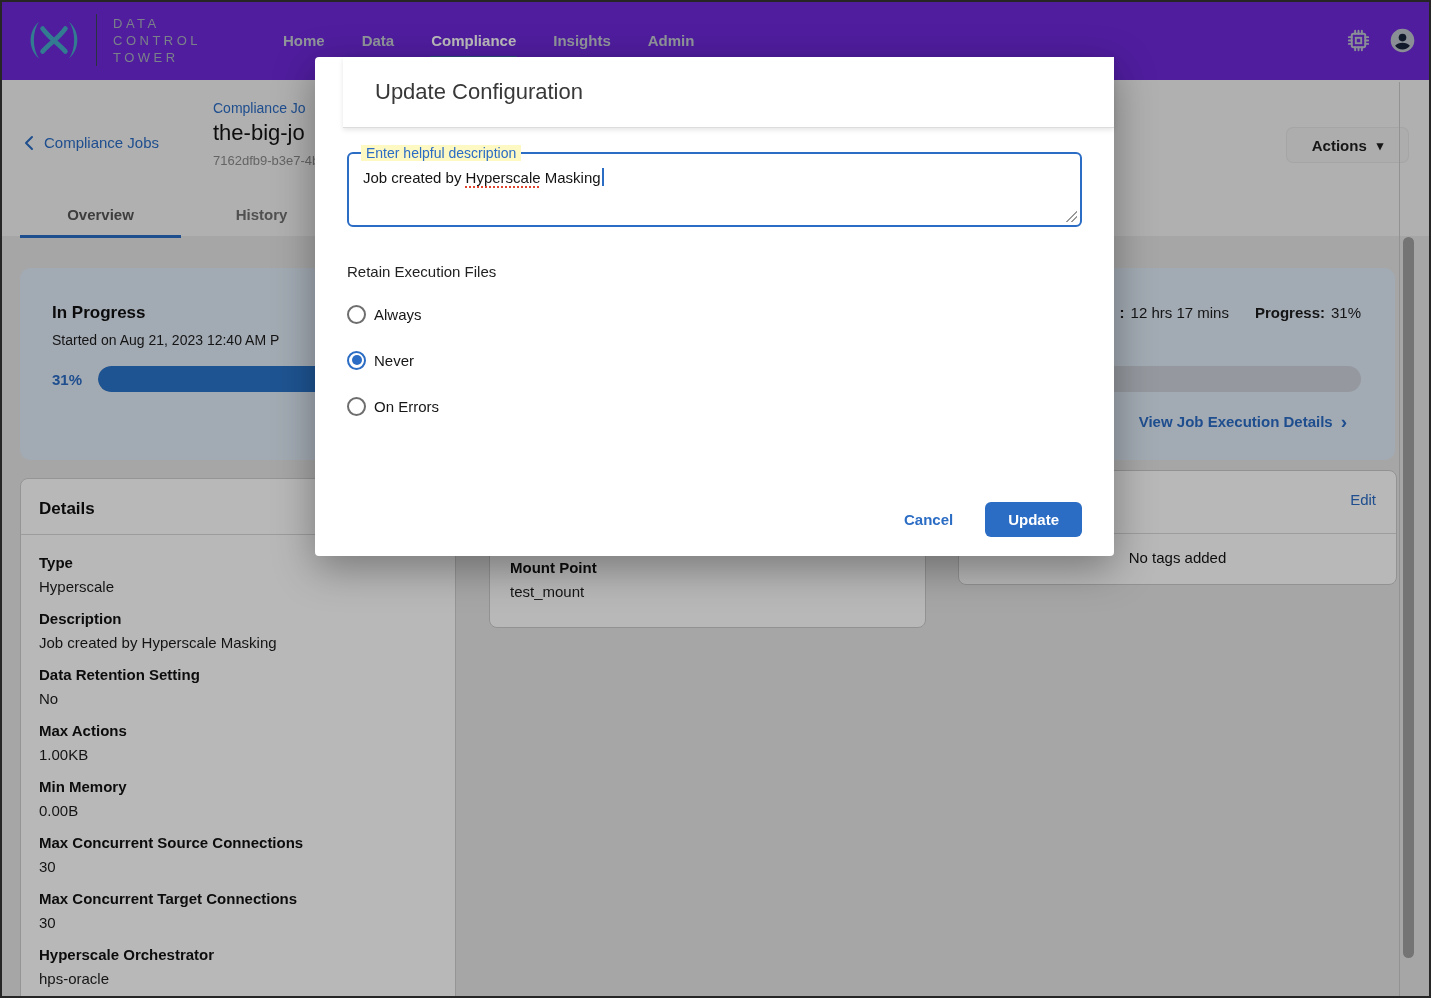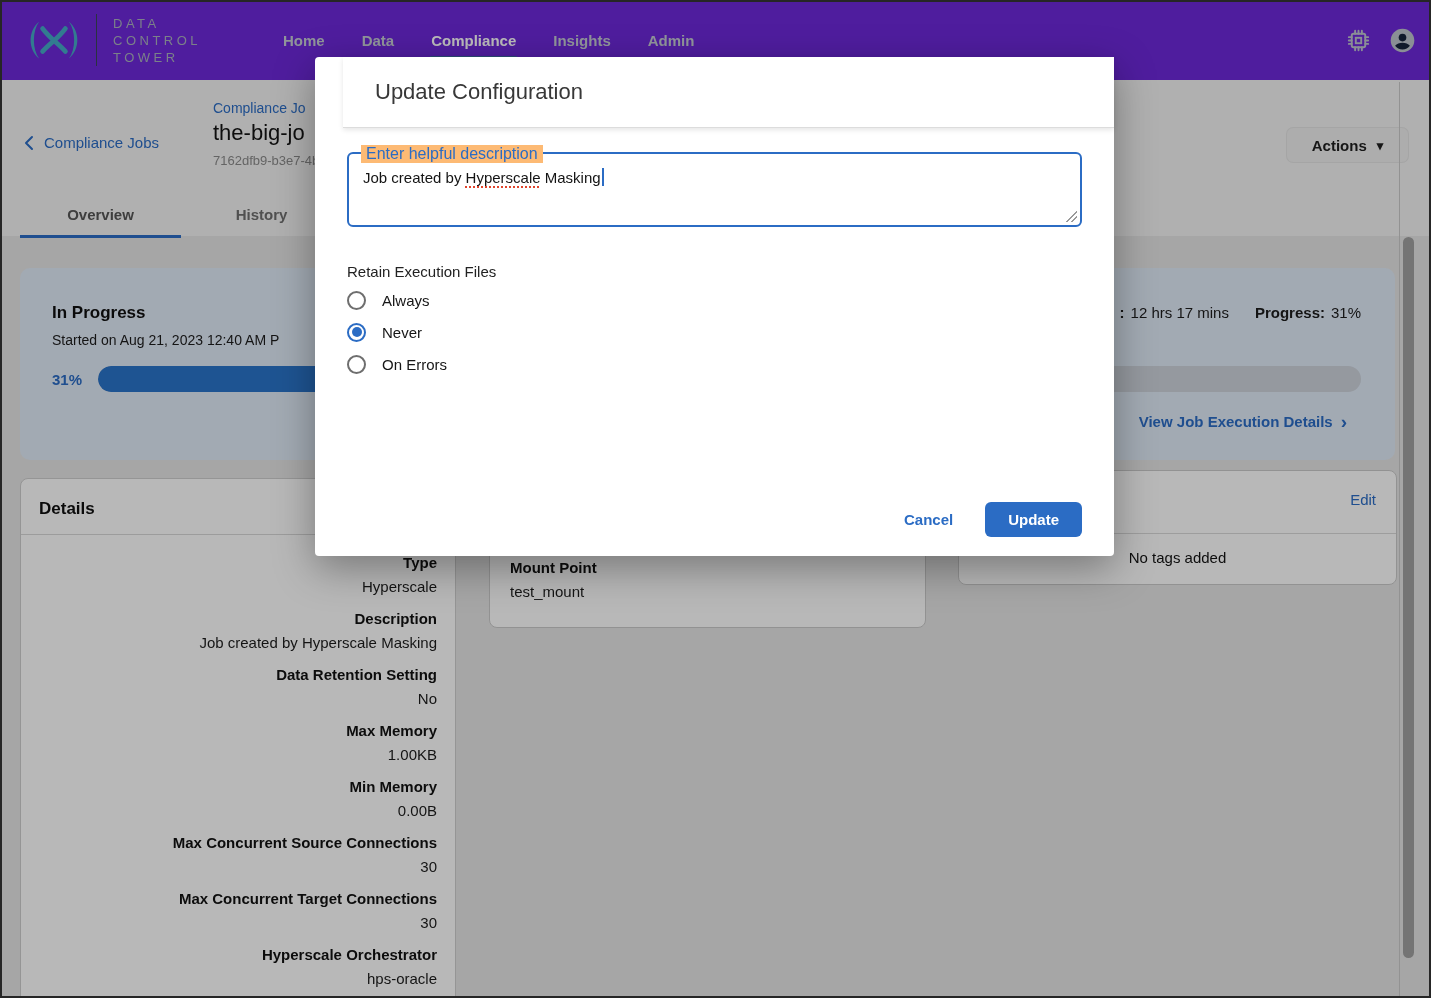"Enter helpful description" .field-label { background: #fdba74 -> #fef9c3; font-size: 16px -> 14px }
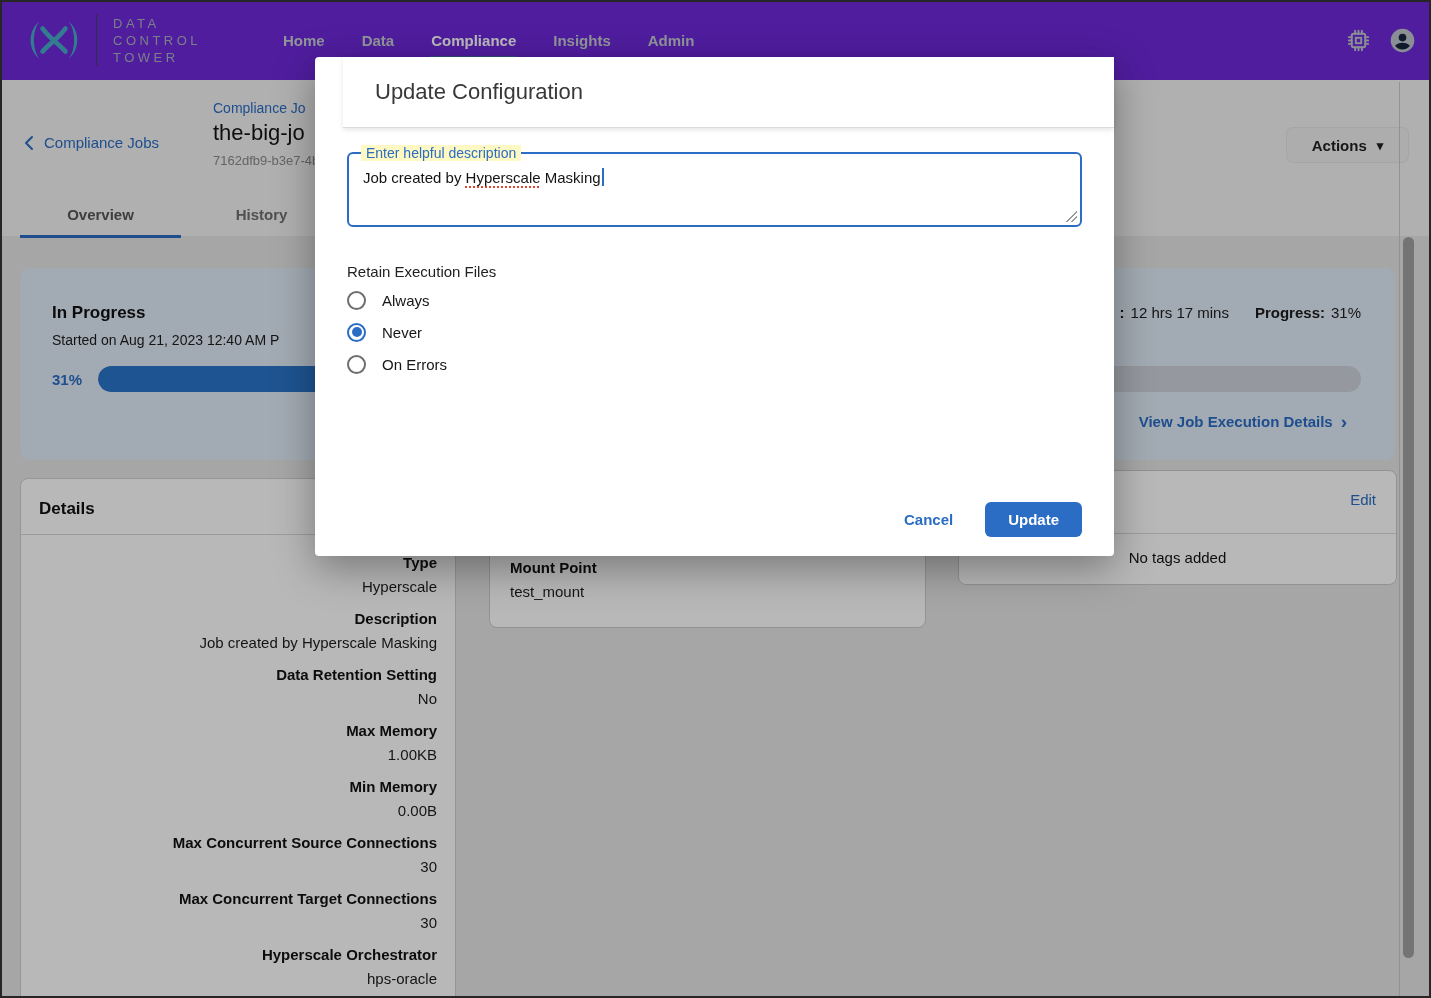"Always" .radio-row { gap: 16px -> 8px; margin-top: 8px -> 22px }
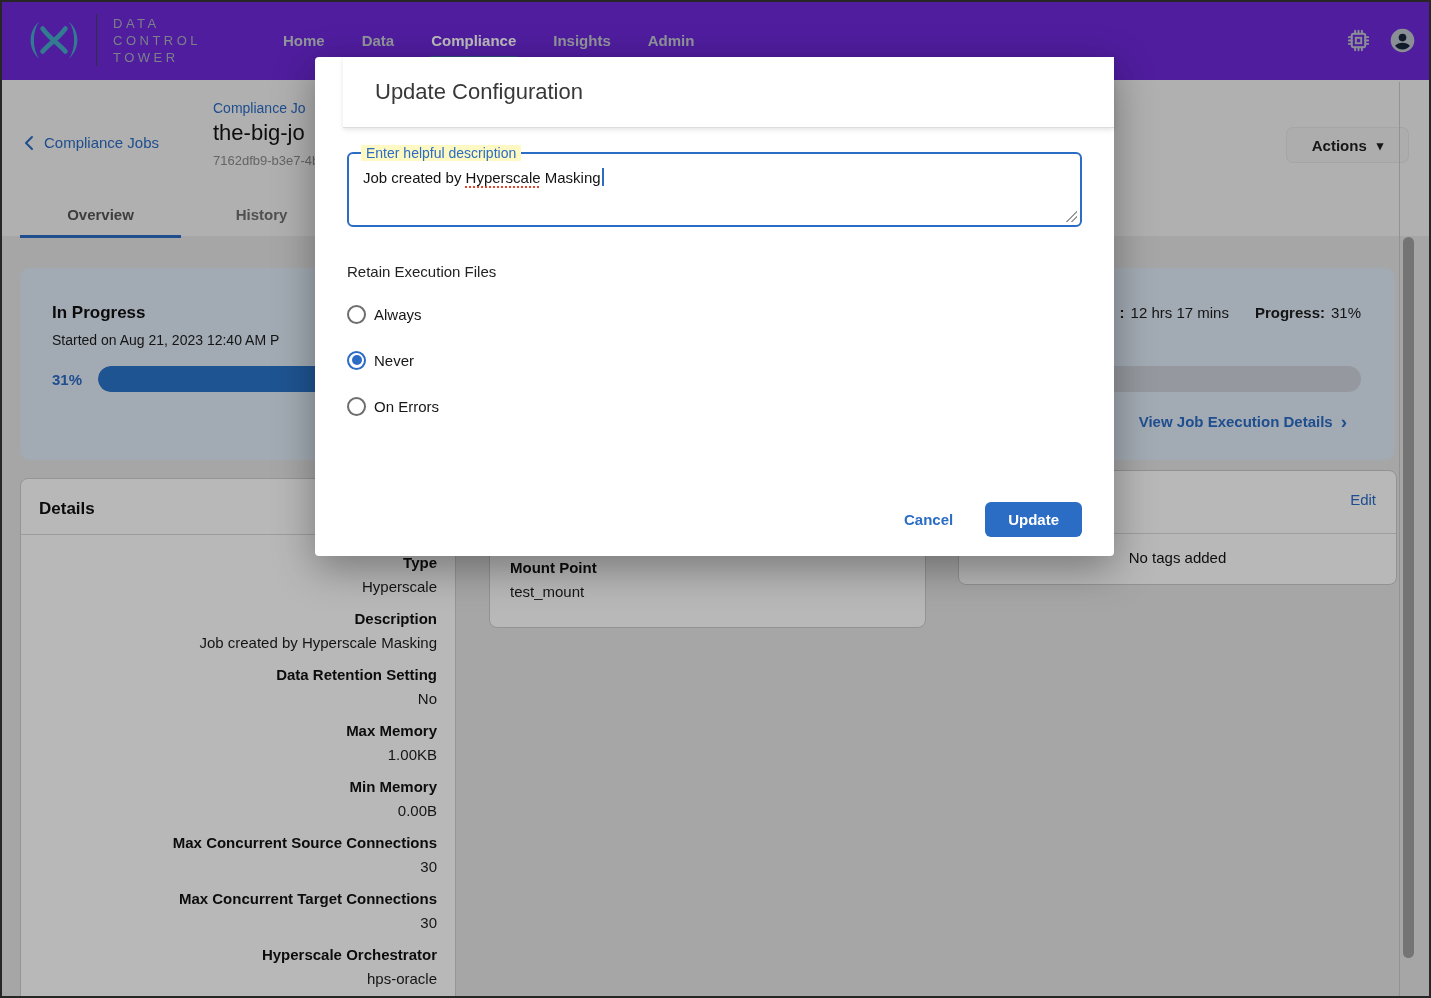"Type" .d-item { text-align: right -> none }
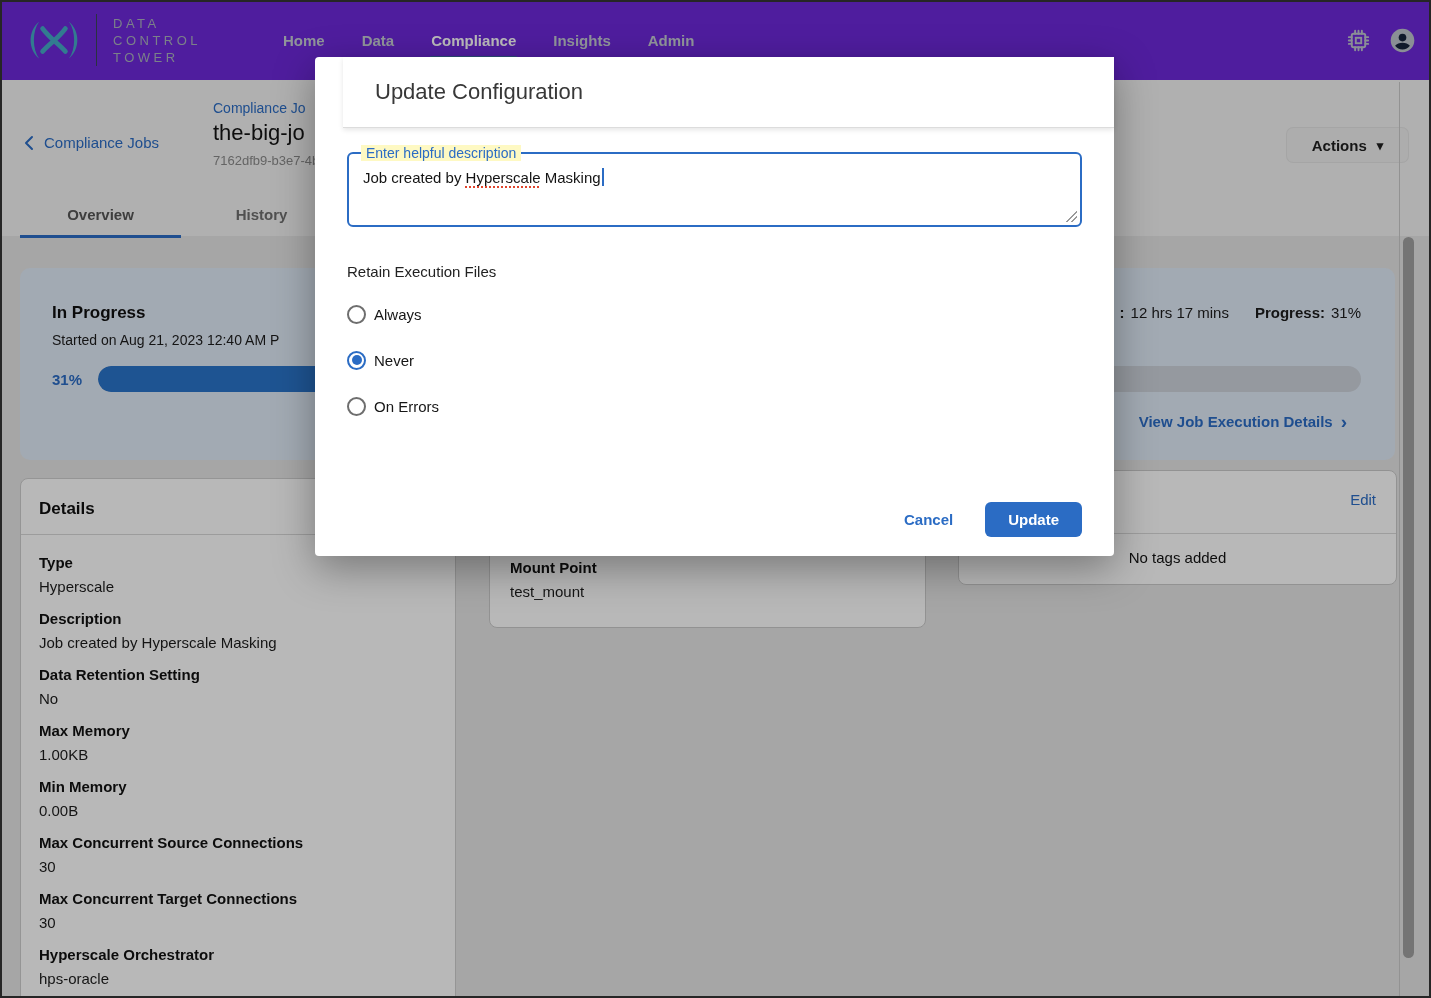"Max Memory" div.d-label { text: Memory -> Actions }
